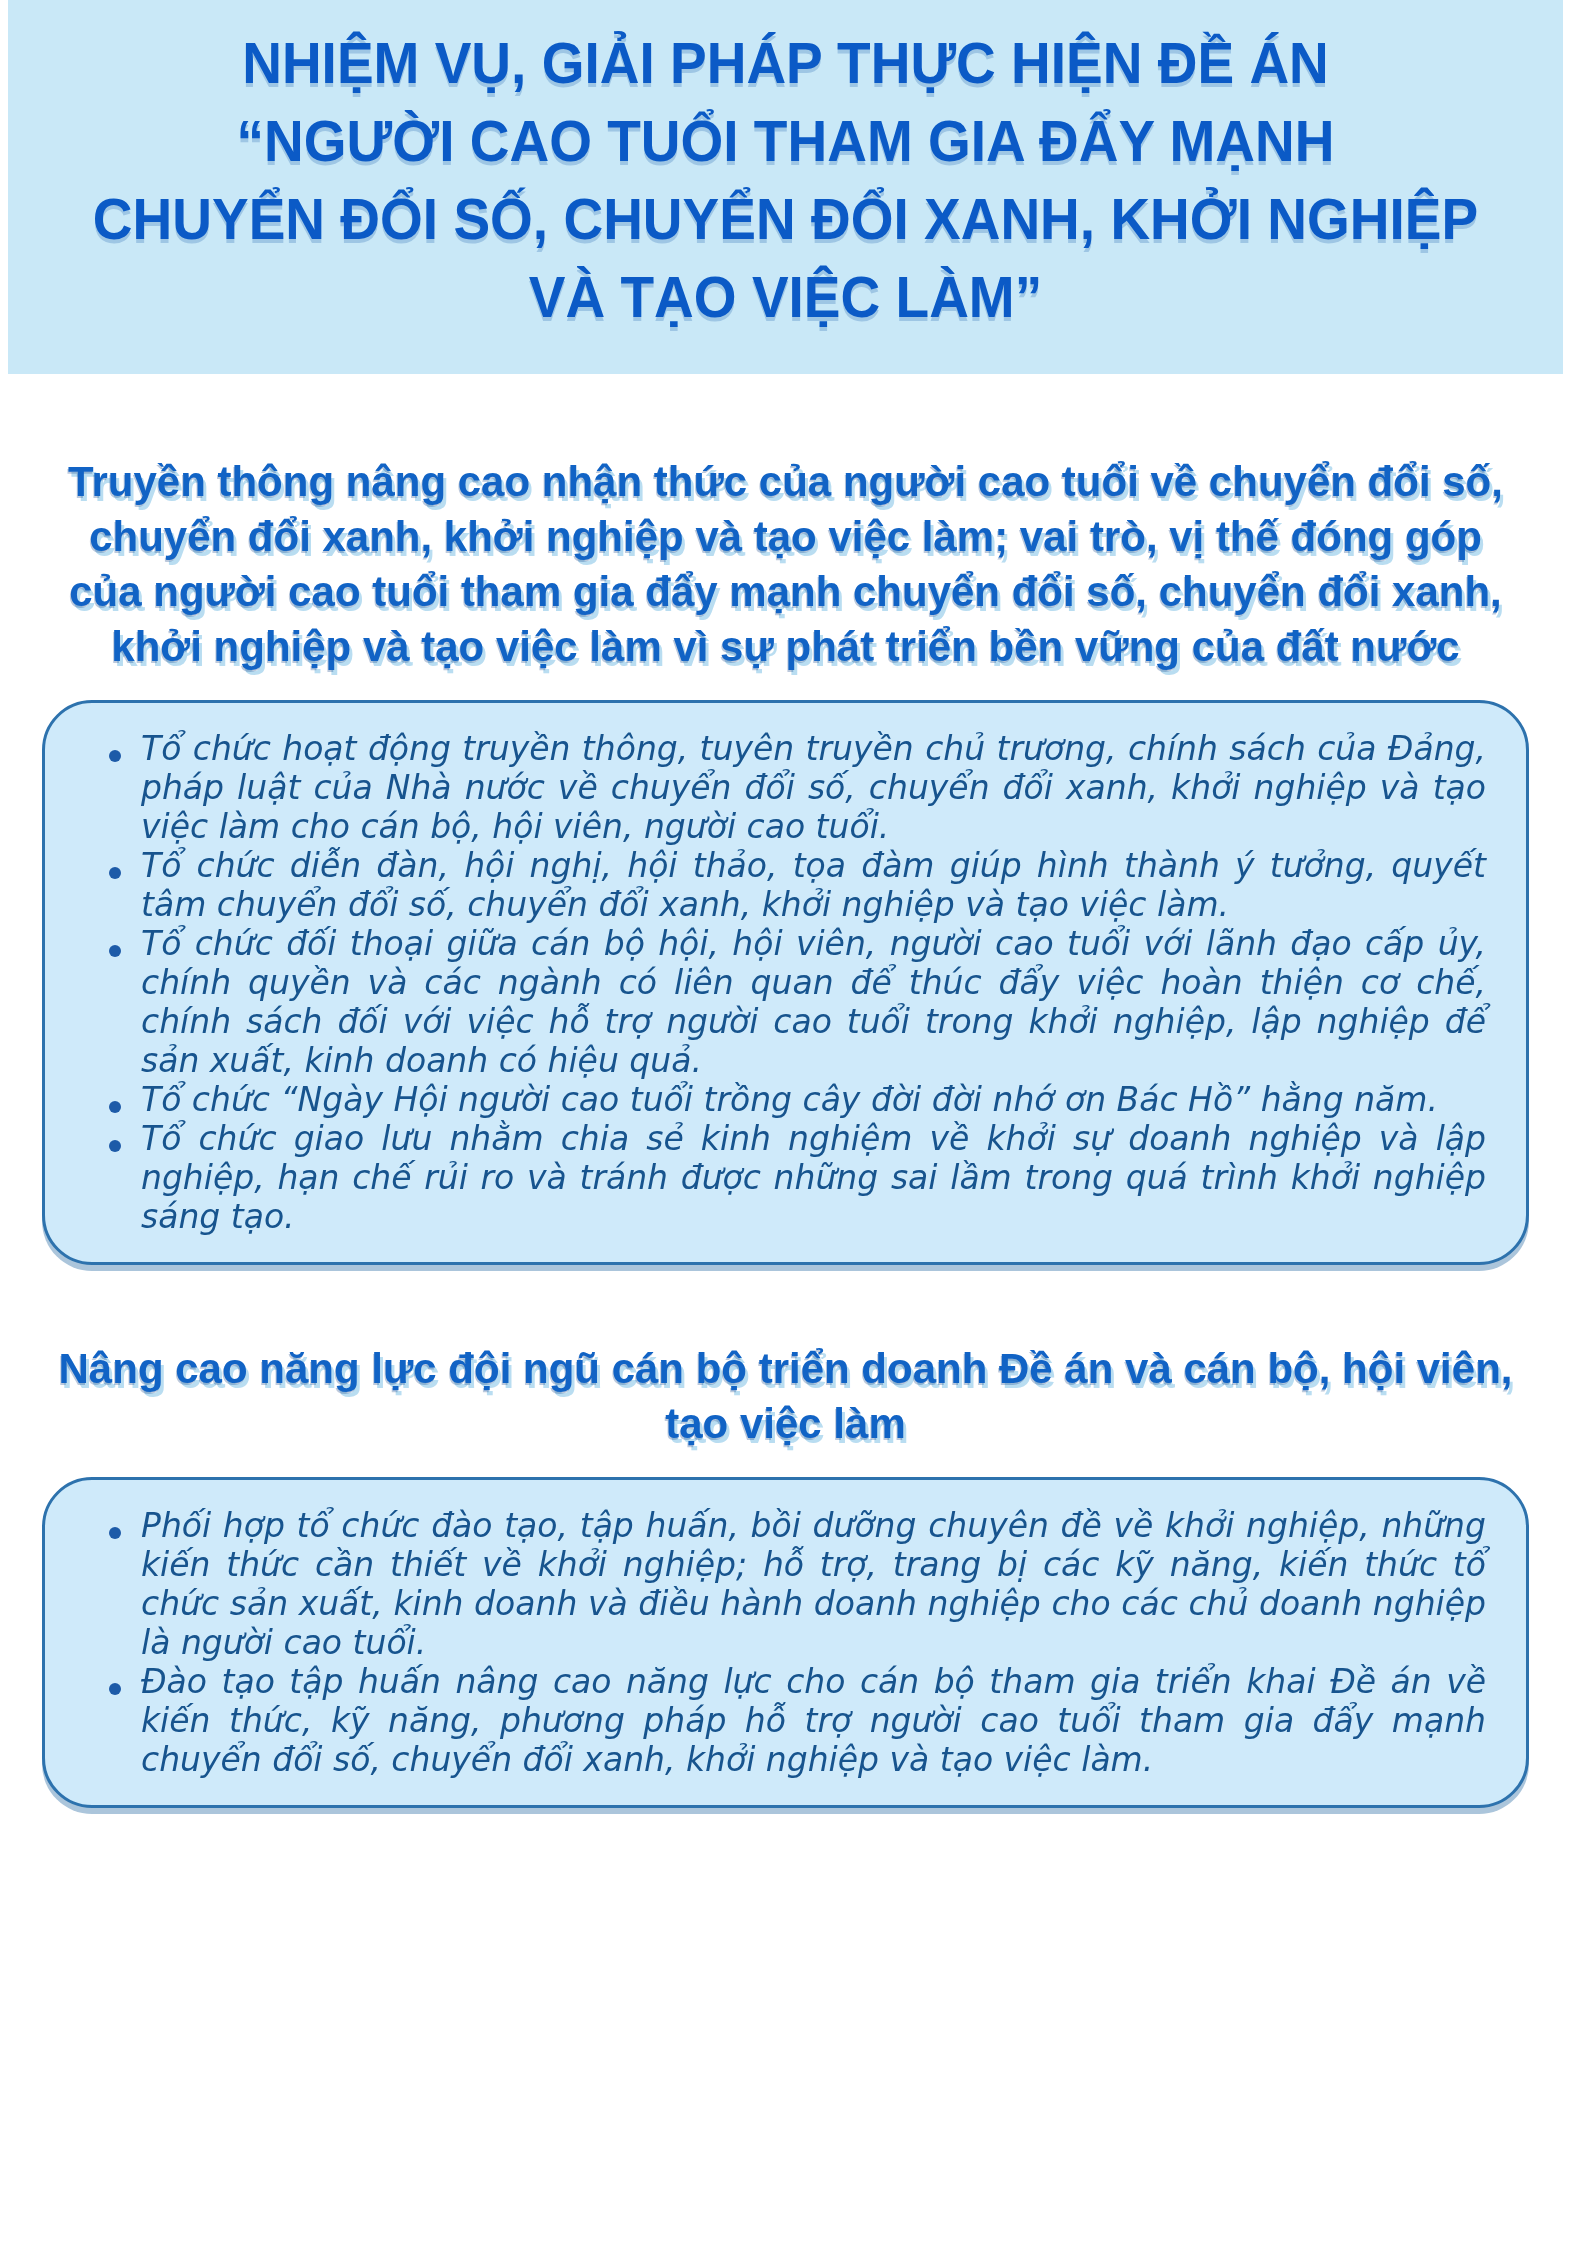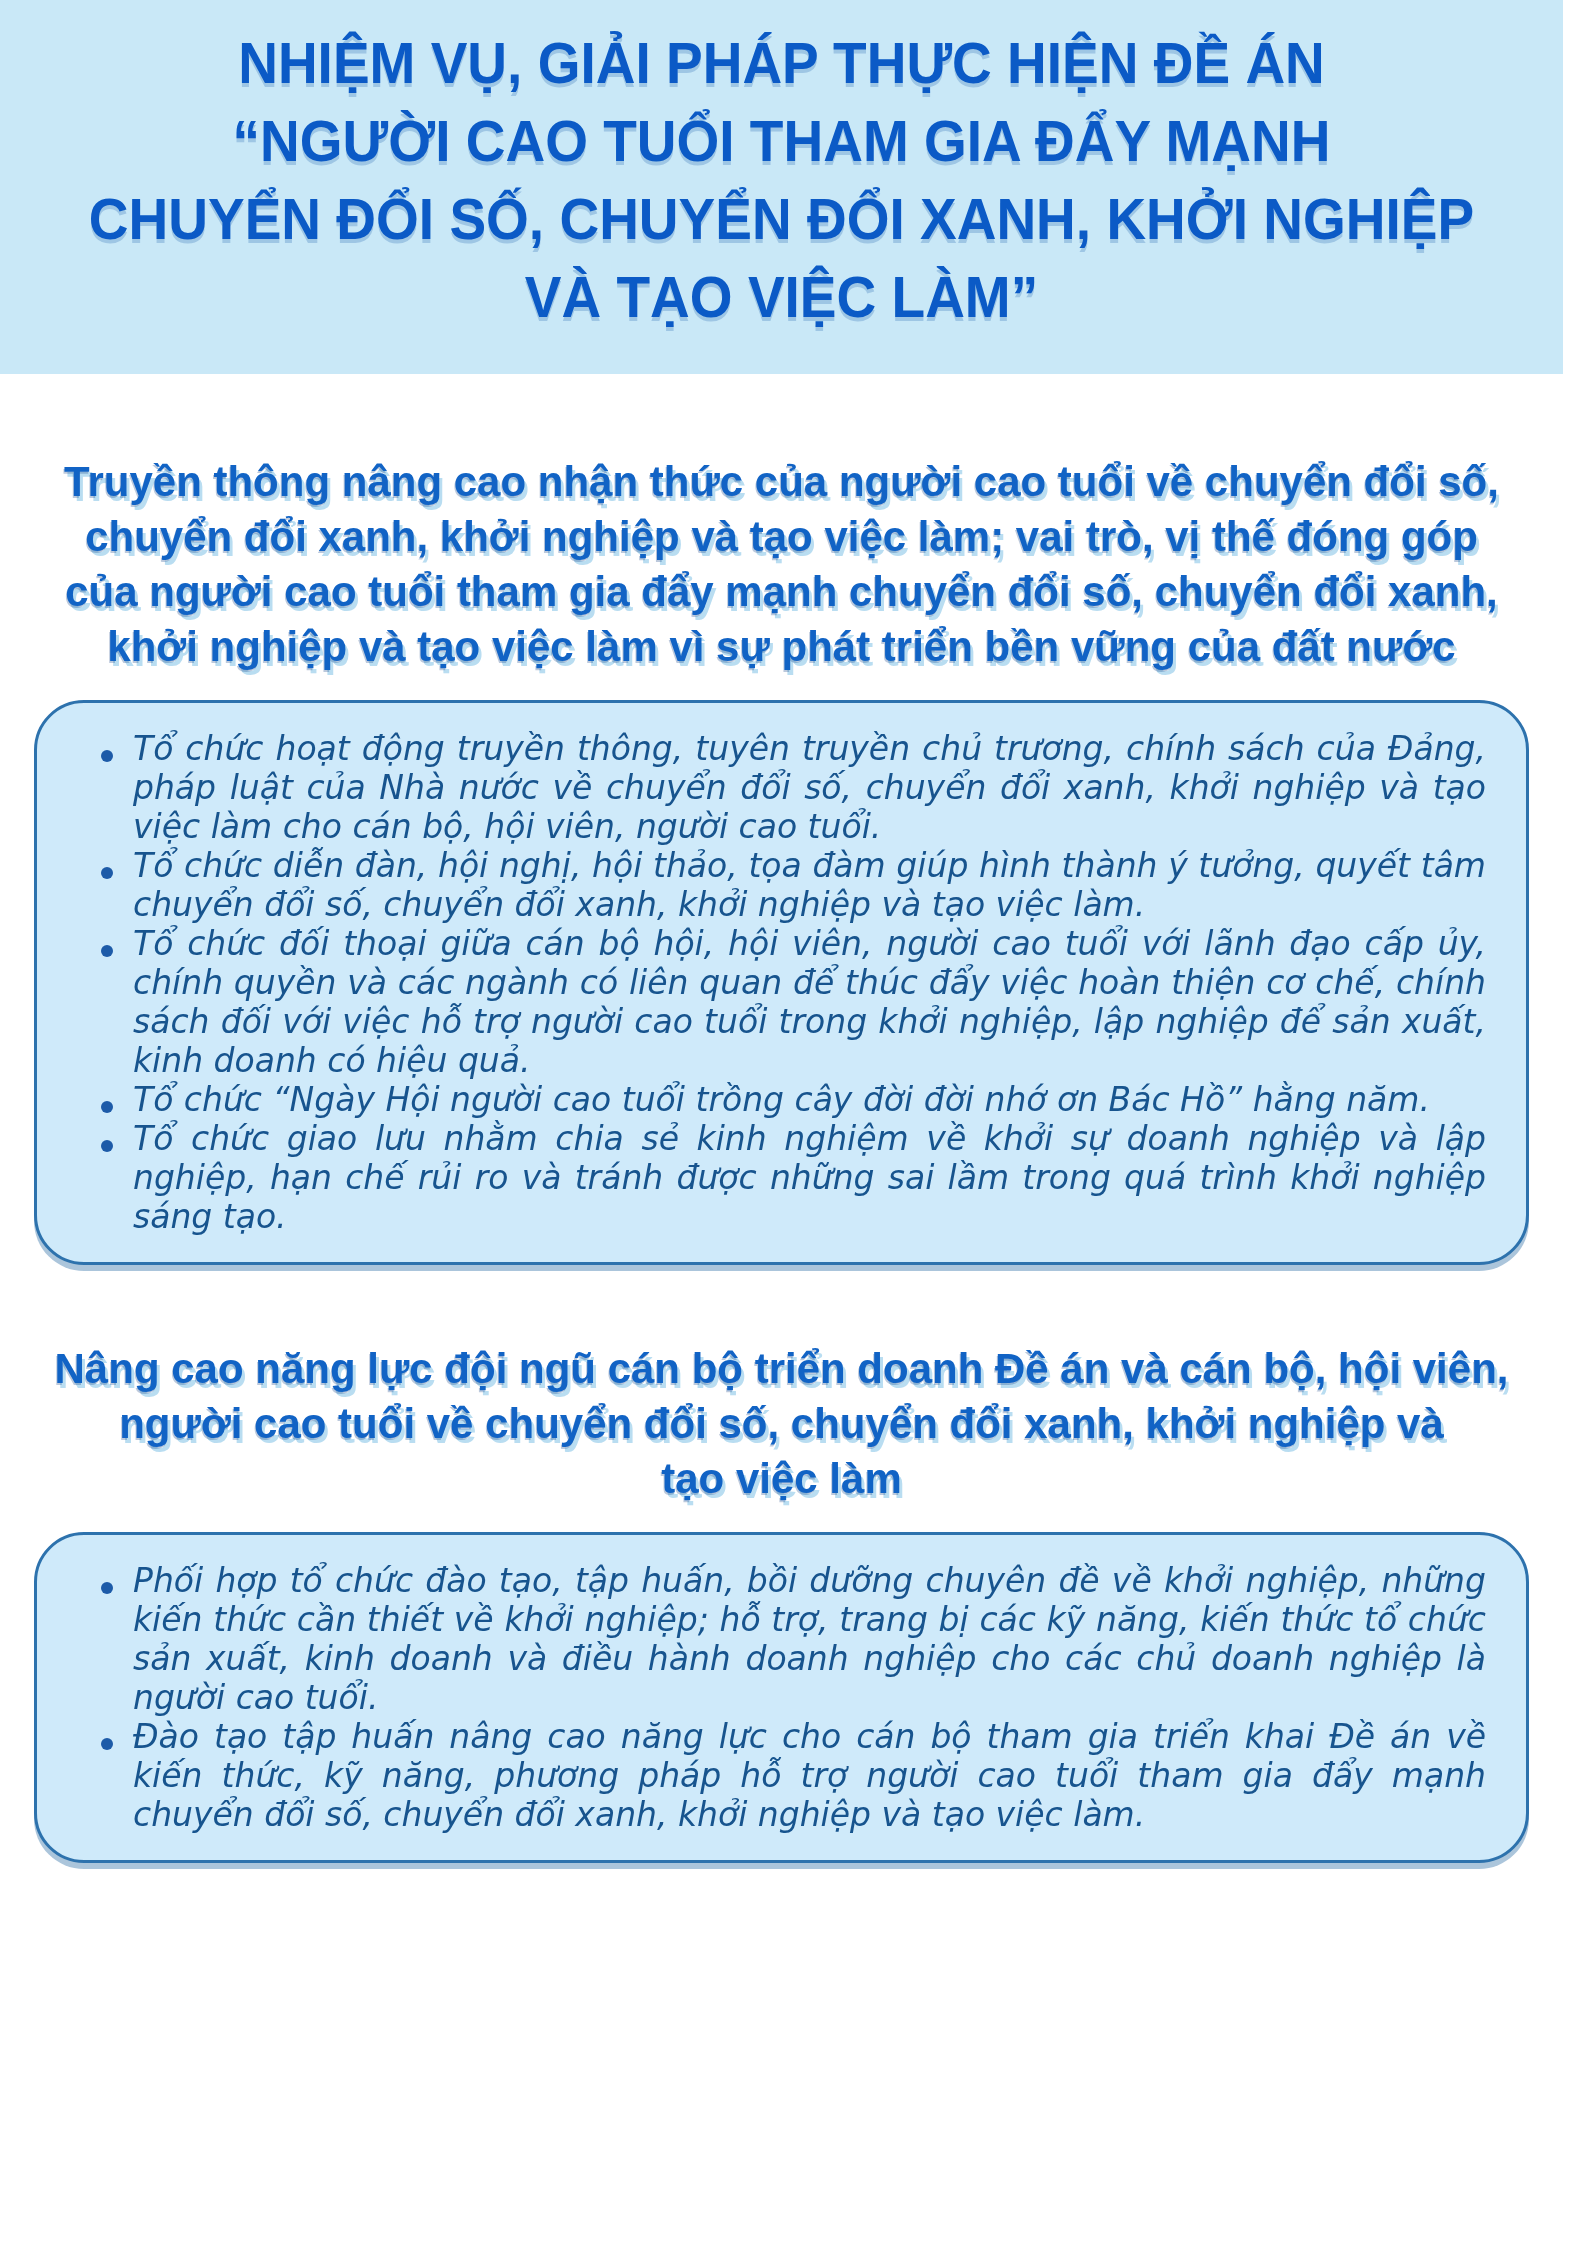"NHIỆM VỤ, GIẢI PHÁP THỰC" .page { padding-left: none -> 8px }
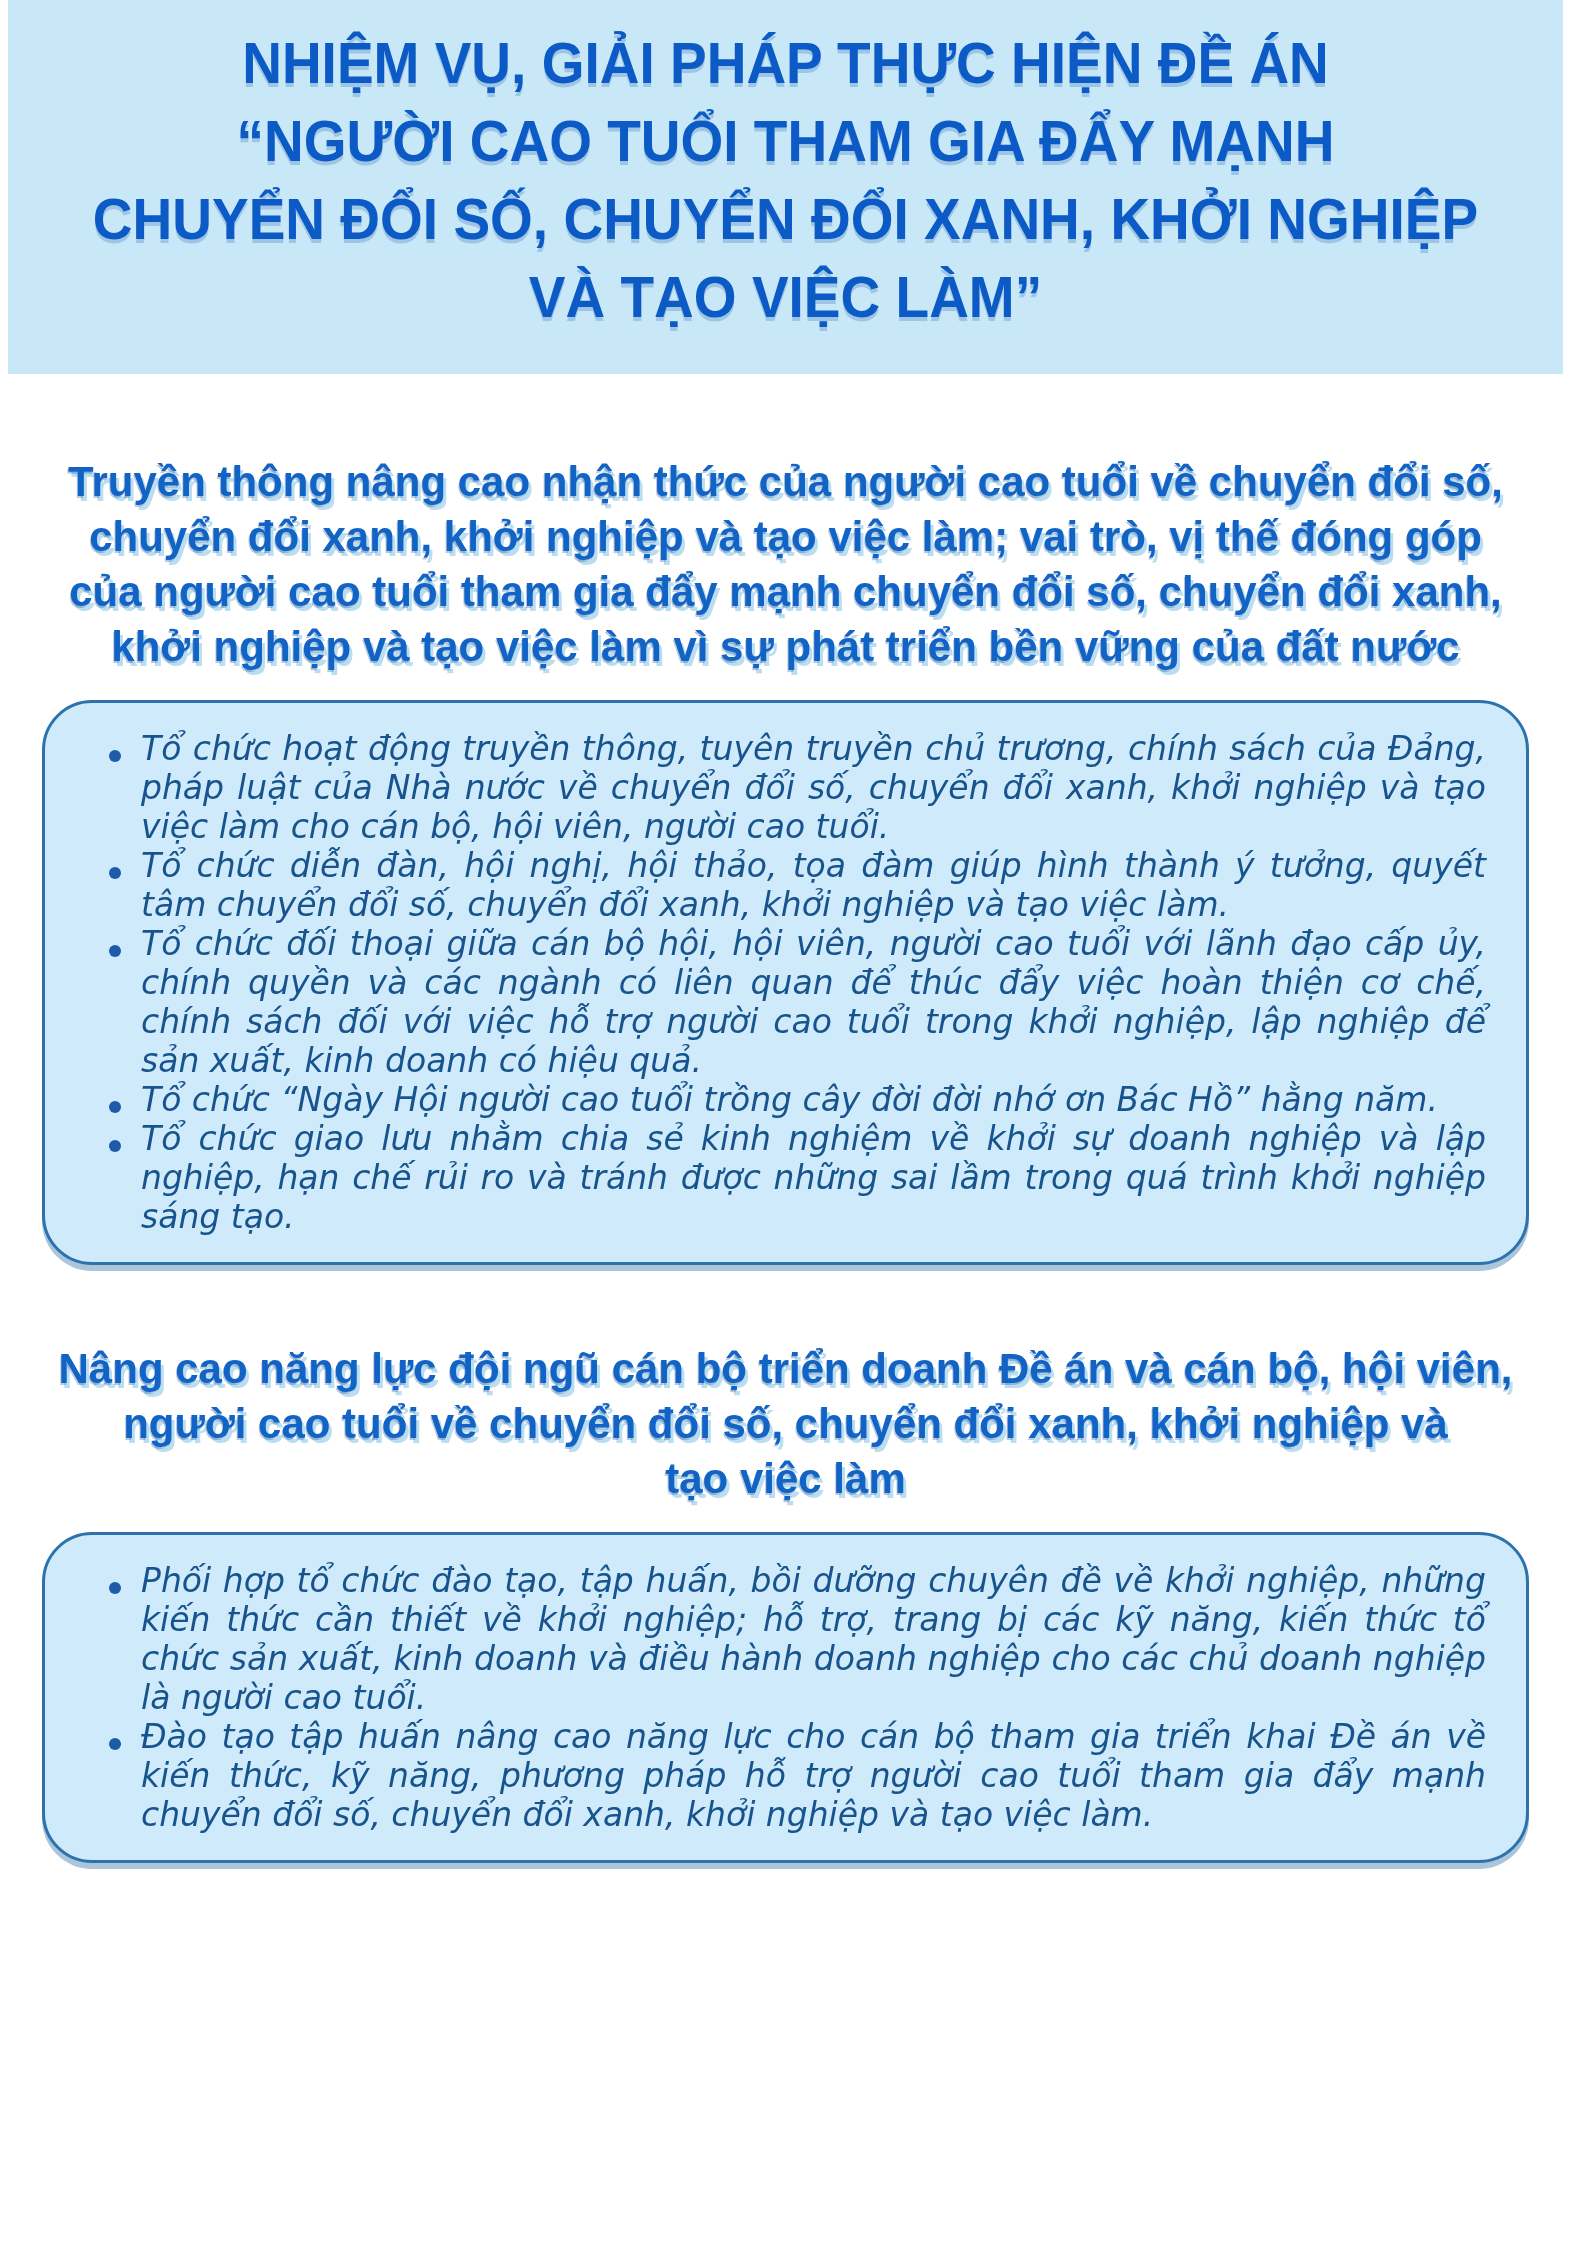"người cao tuổi về chuyển" div.h-line { html: <div>người cao tuổi về chuyển đổi số, chuyển đổi xanh, khởi nghiệp và</div> -> none }
